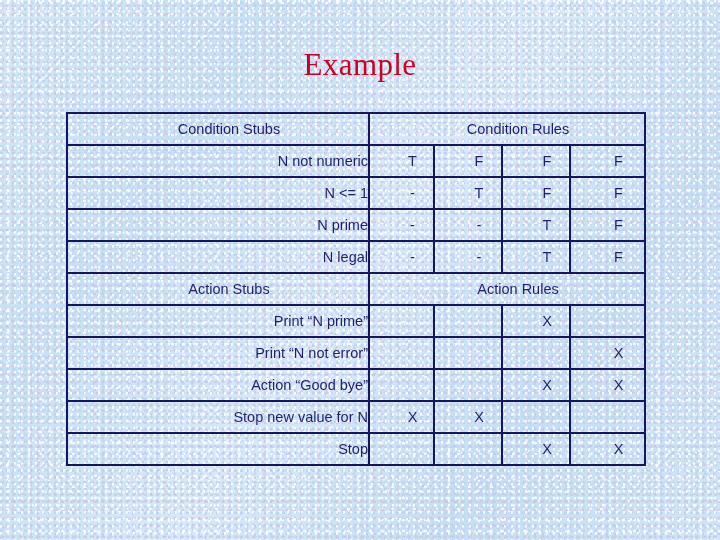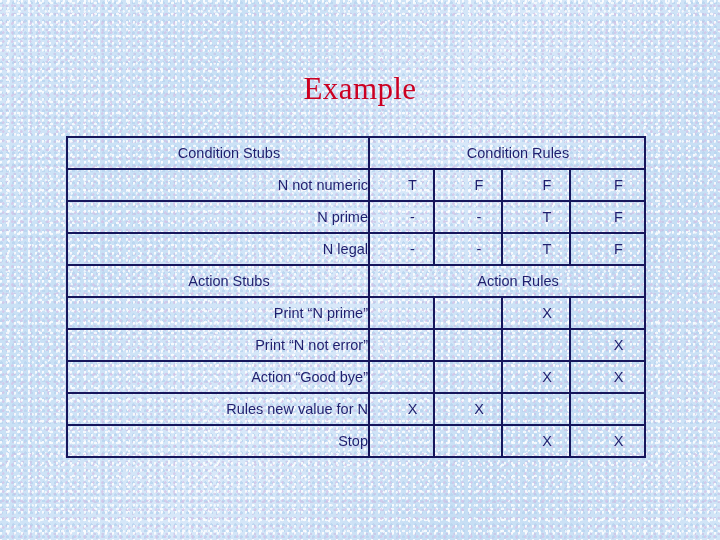"Example" #content { margin-top: 24px -> none }
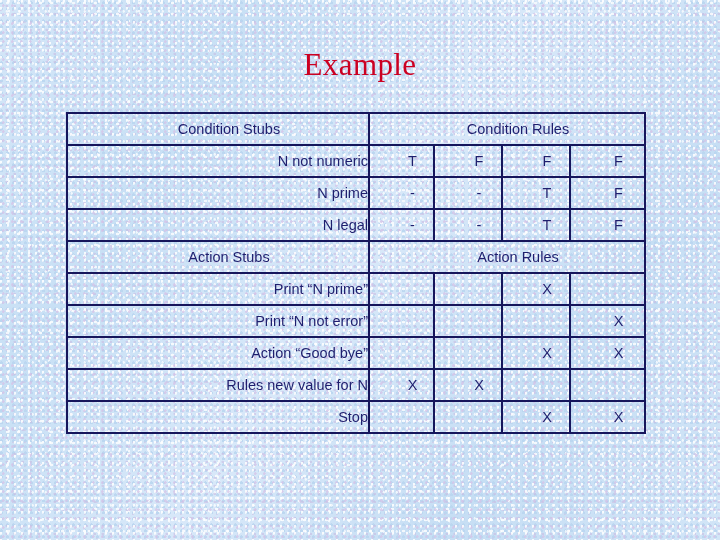"N <= 1" tr { html: none -> <tr> <td>N &lt;= 1</td> <td>-</td> <td>T</td> <td>F</td> <td>F</td> </tr> }
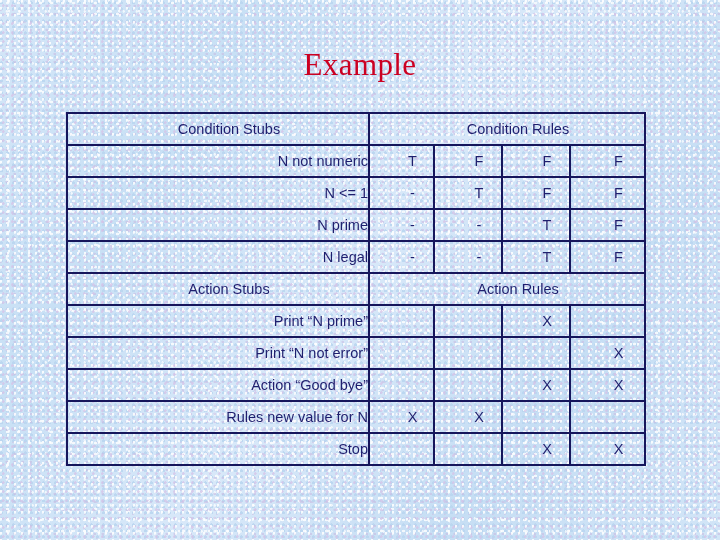"Rules new value for N" td.stub-label { text: Rules -> Stop }
